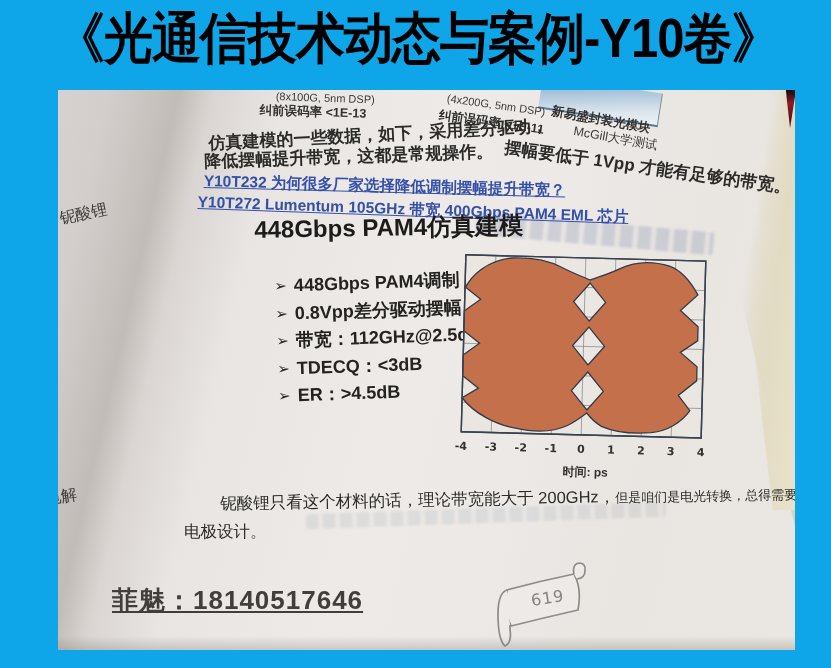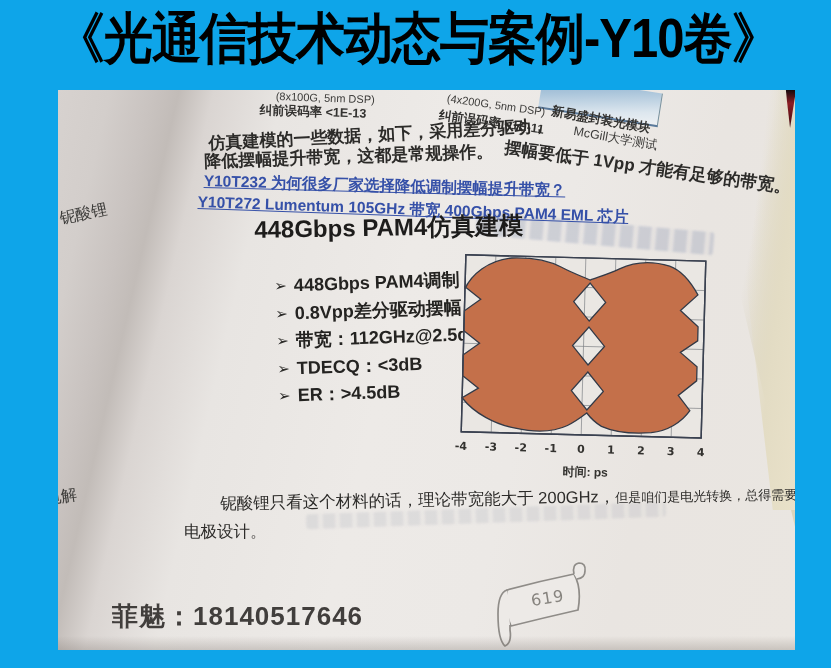"菲魅：18140517646" div.t { text-decoration: none -> underline; top: 512px -> 496px }
